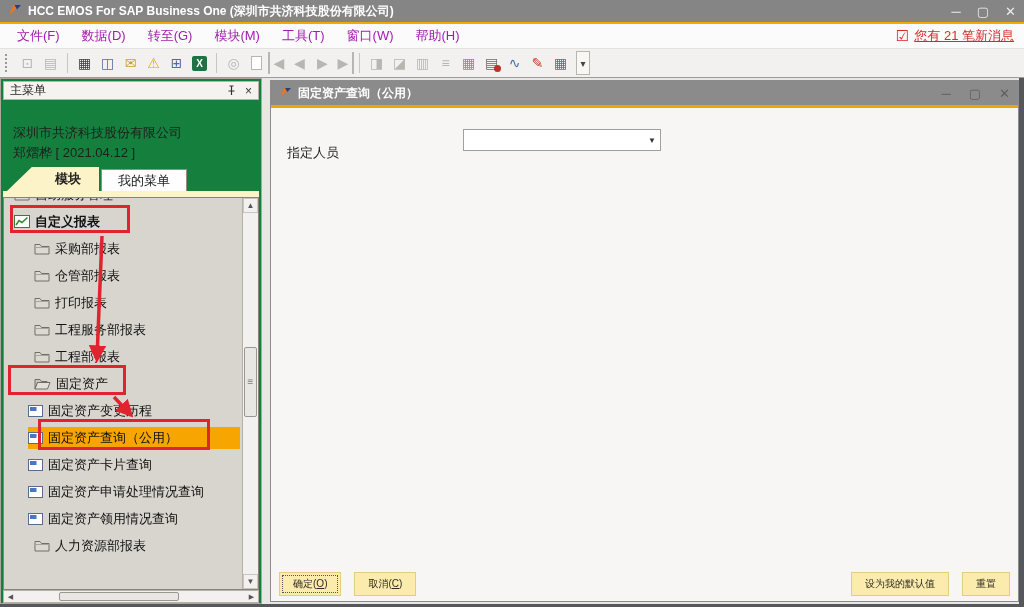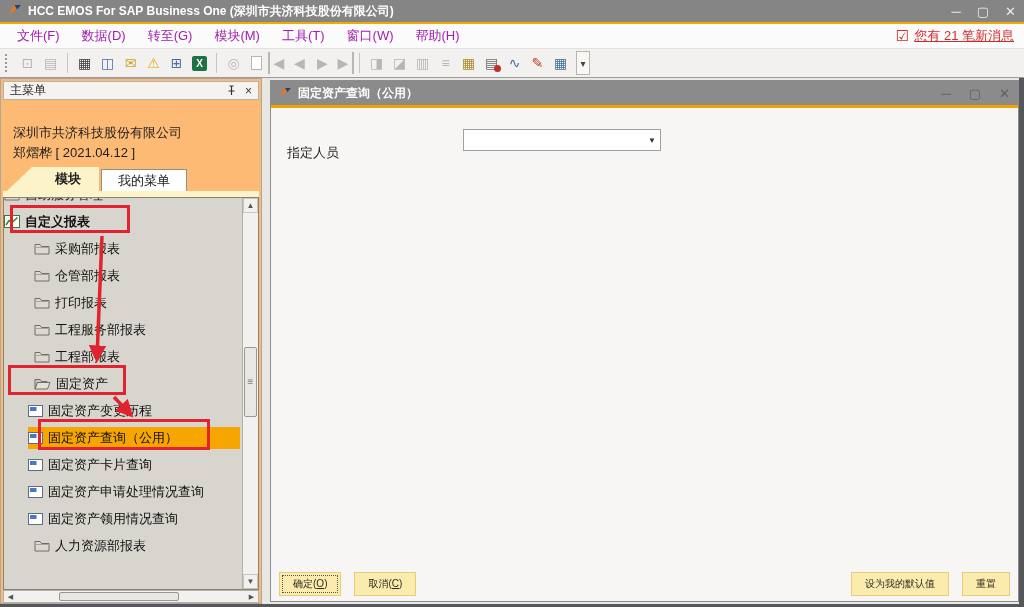"主菜单" .sidebar { background: #fdba74 -> #15803d }
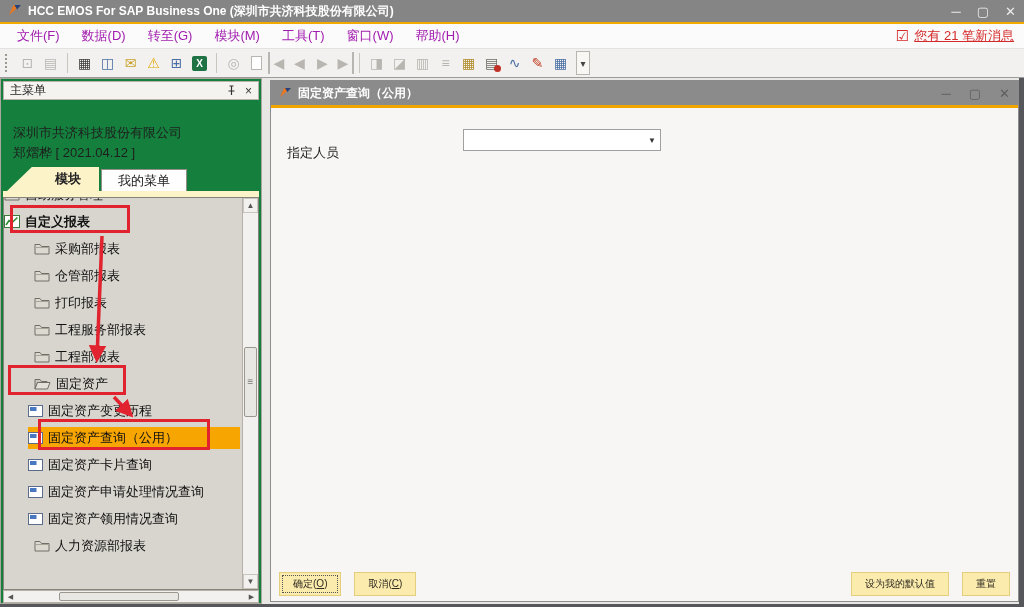"自定义报表" .trow.l0 { padding-left: none -> 10px }
